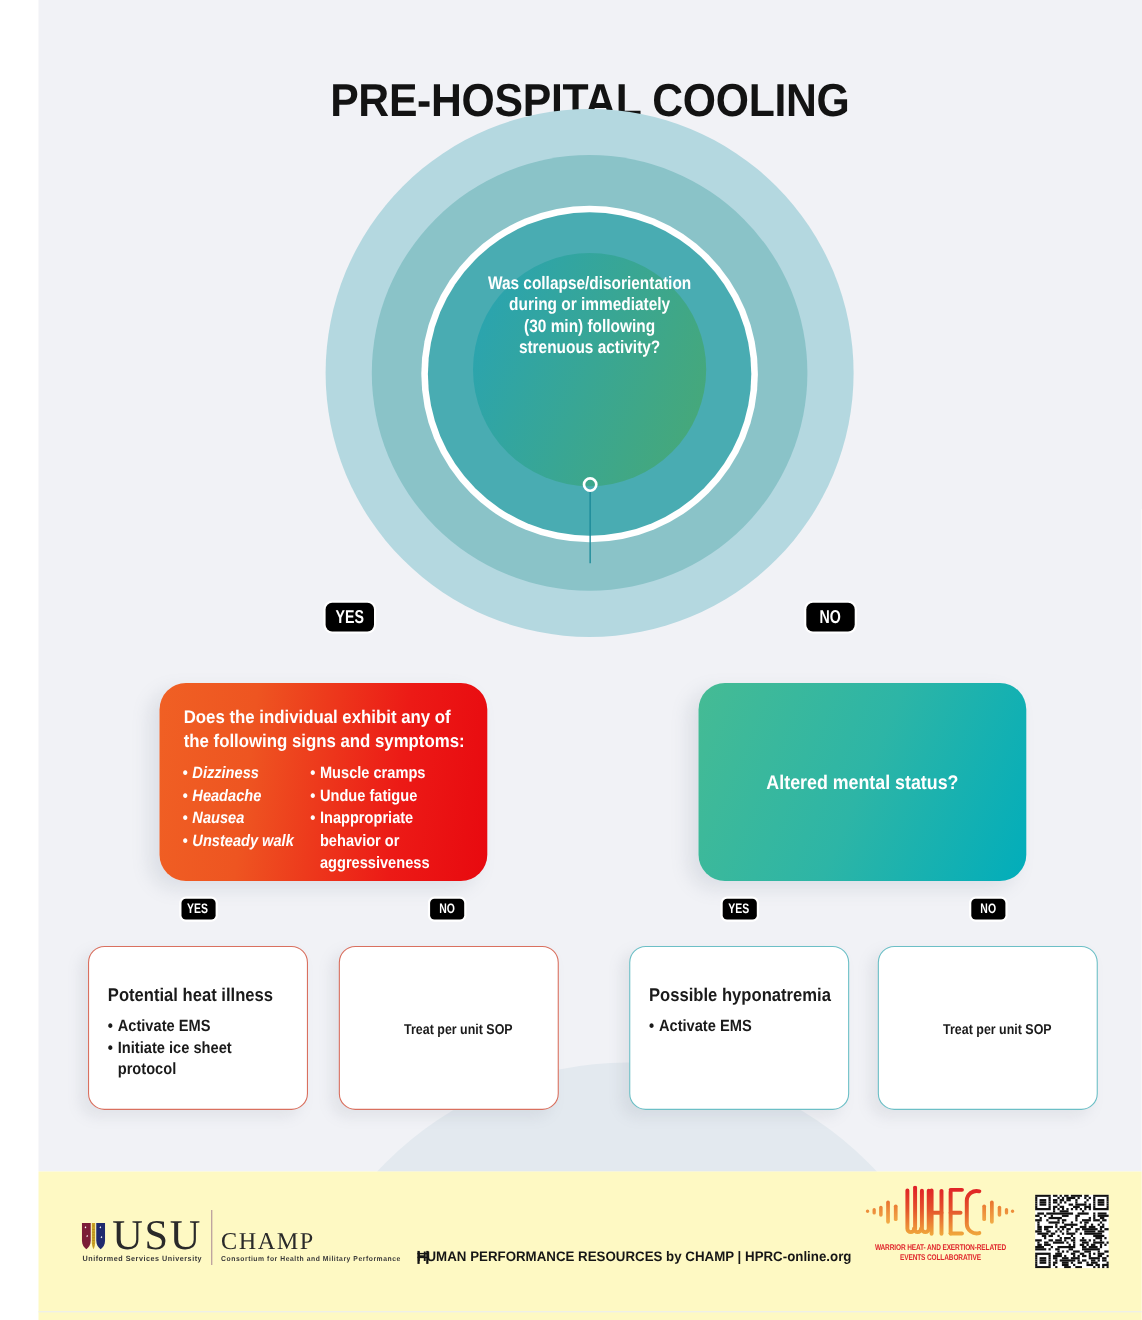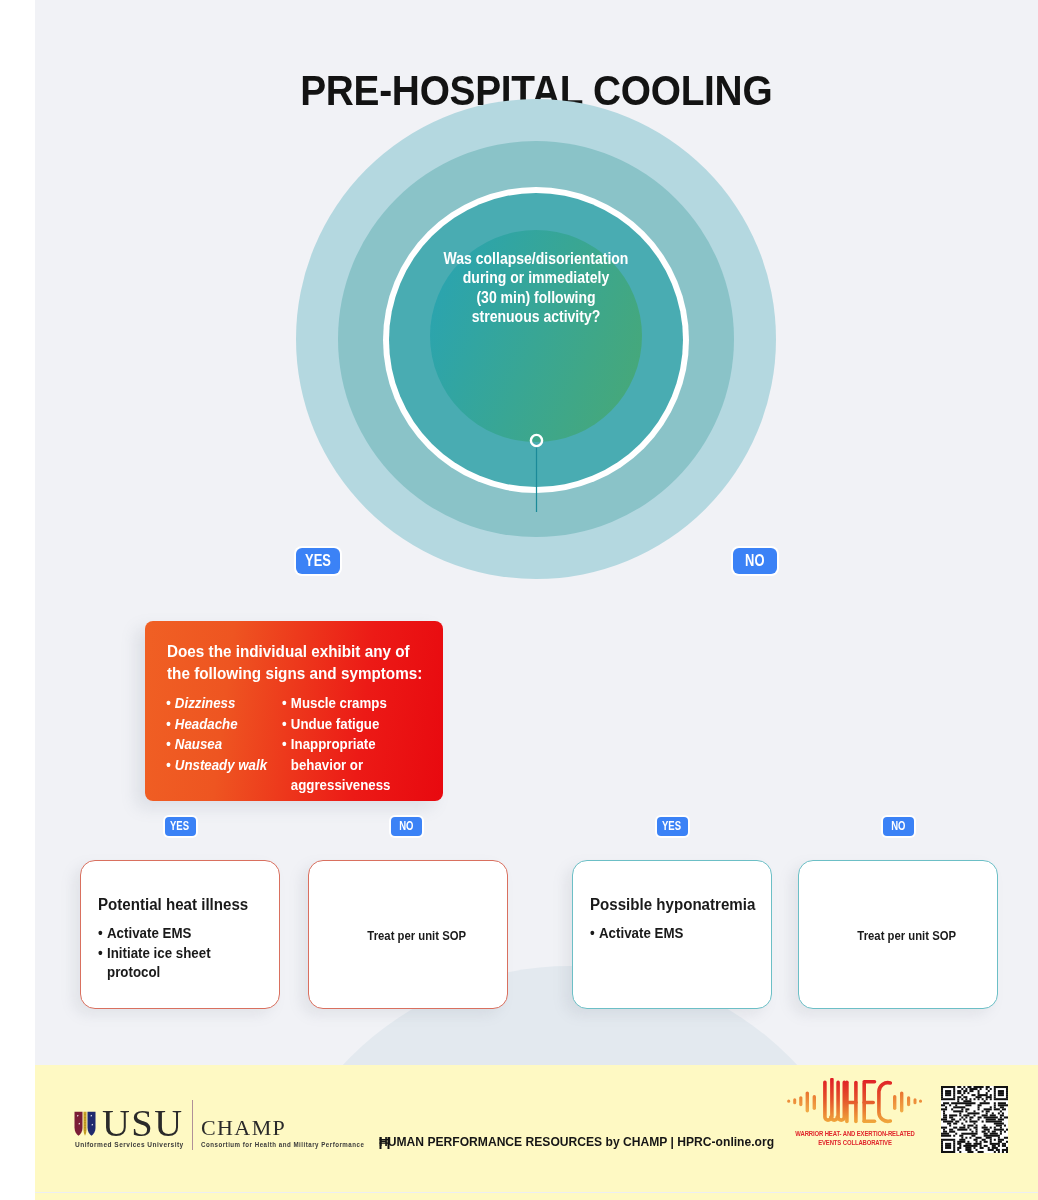"YES" .badge { background: #3b82f6 -> #000000 }
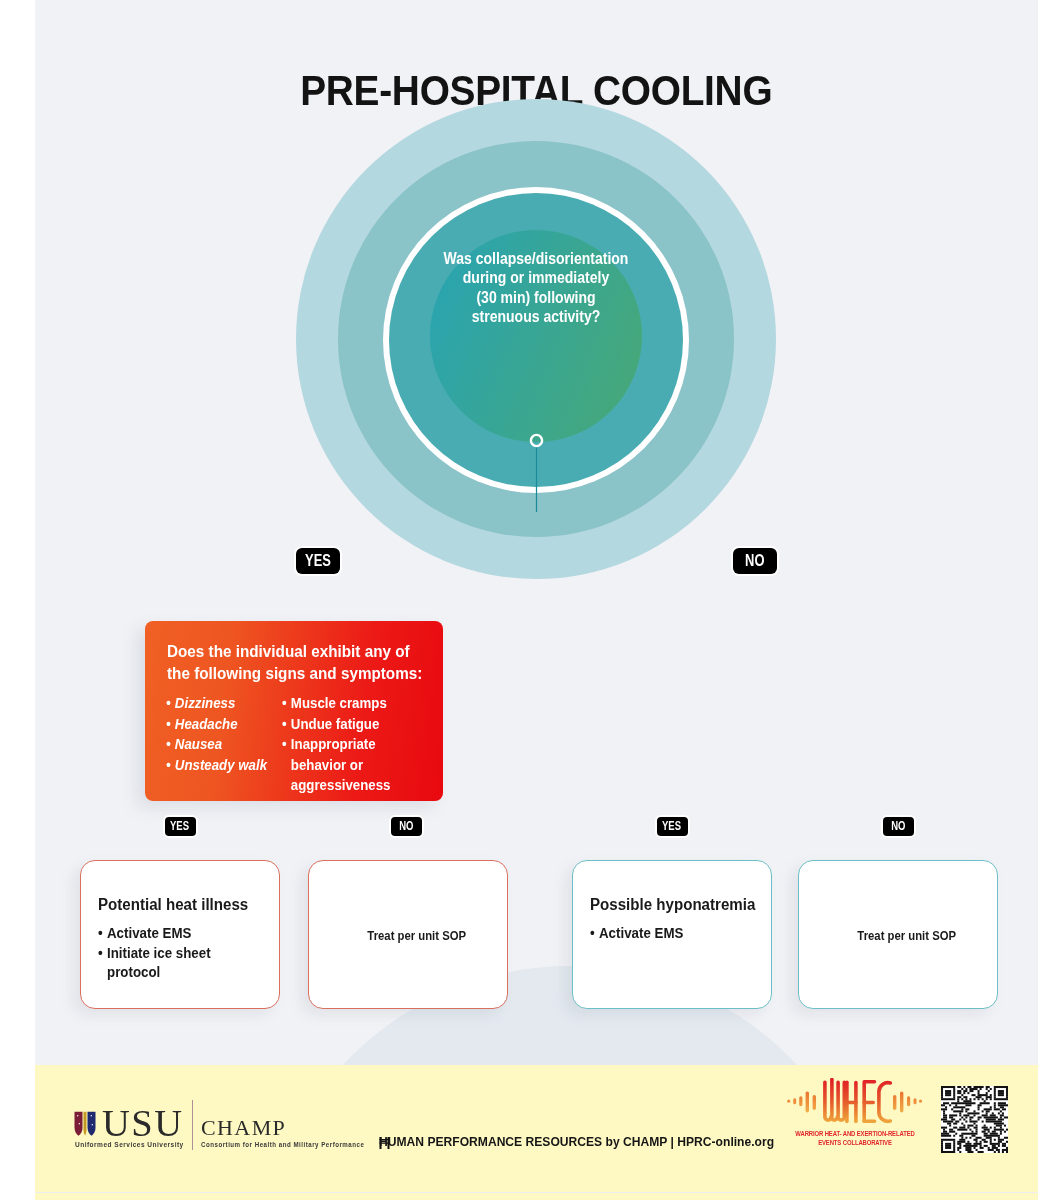"Does the individual exhibit any" .dbox { border-radius: 8px -> 24px }
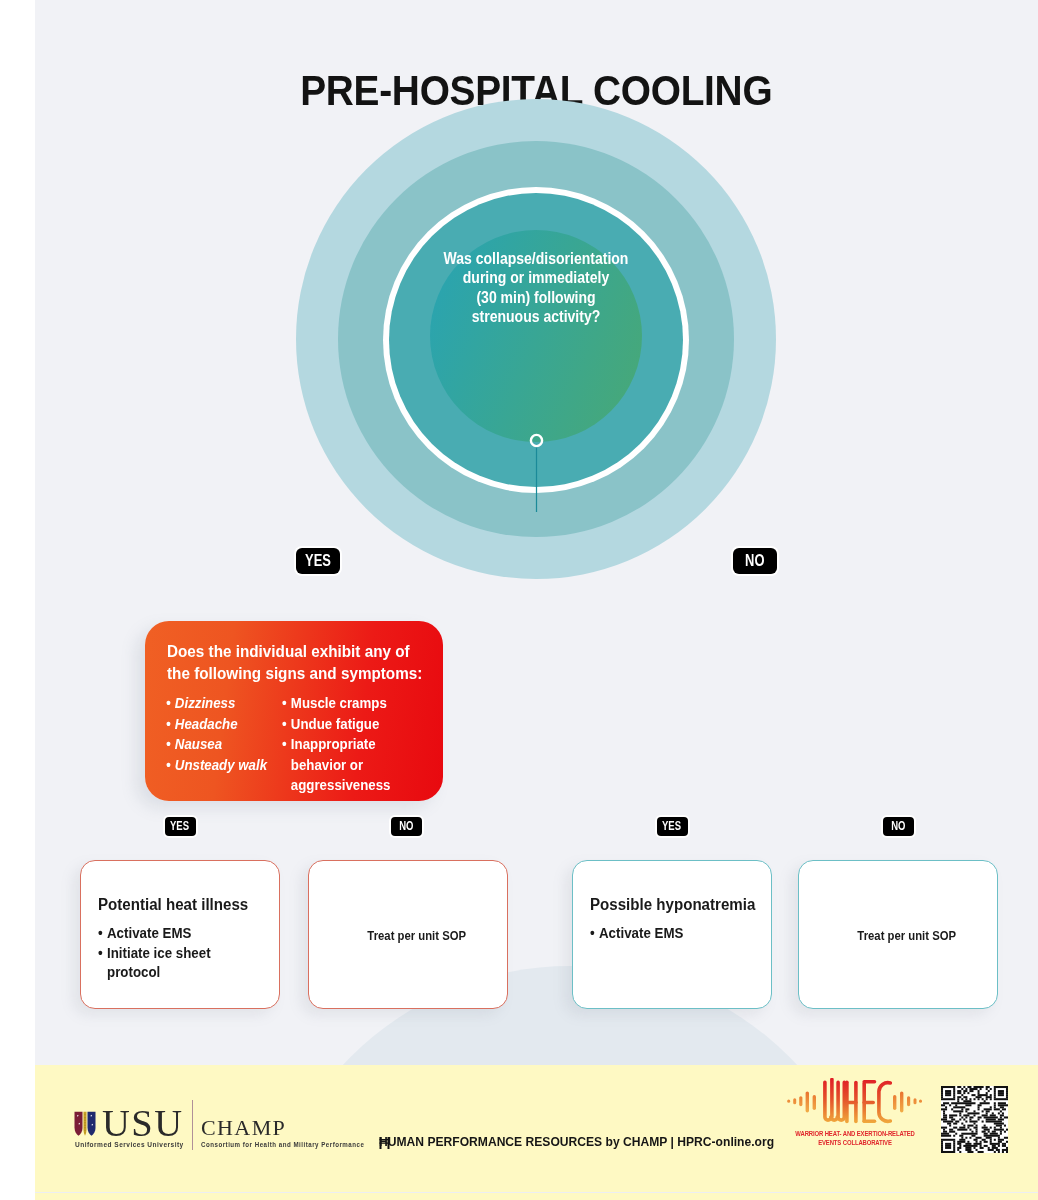"Altered mental status?" div.dbox { html: none -> <div> <div> <span>Altered mental status?</span> </div> </div> }
